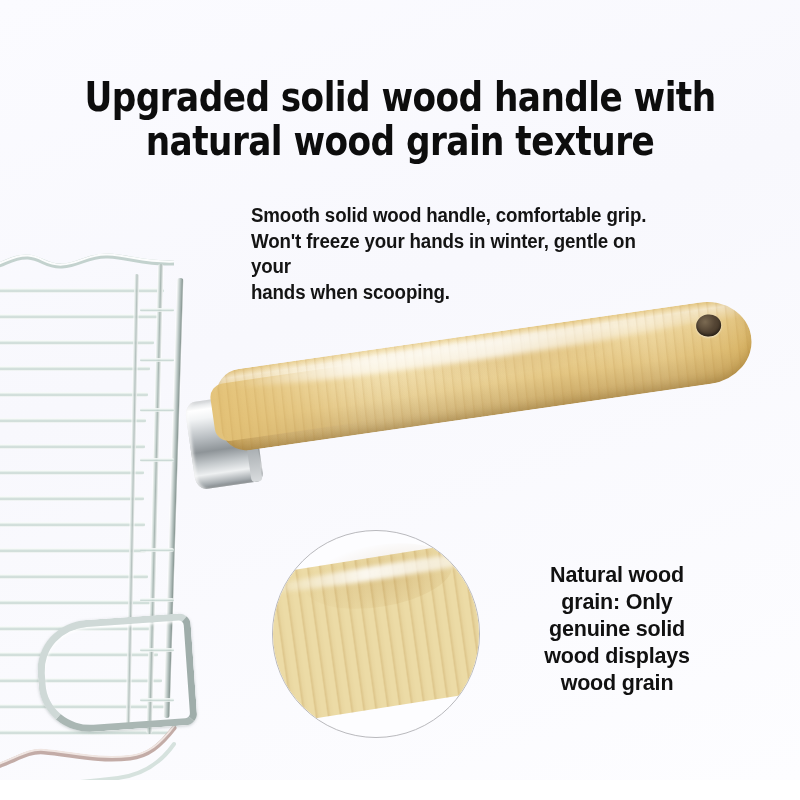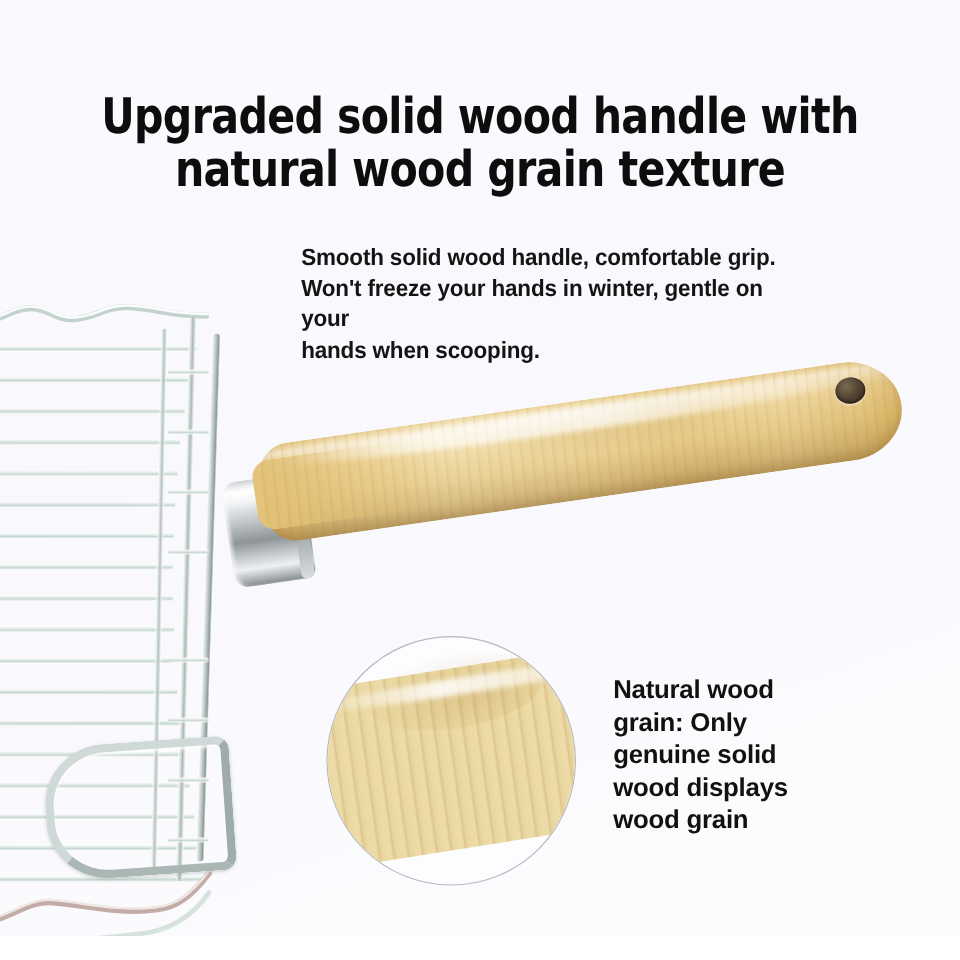"Natural wood" .zoom-caption { text-align: none -> center }
